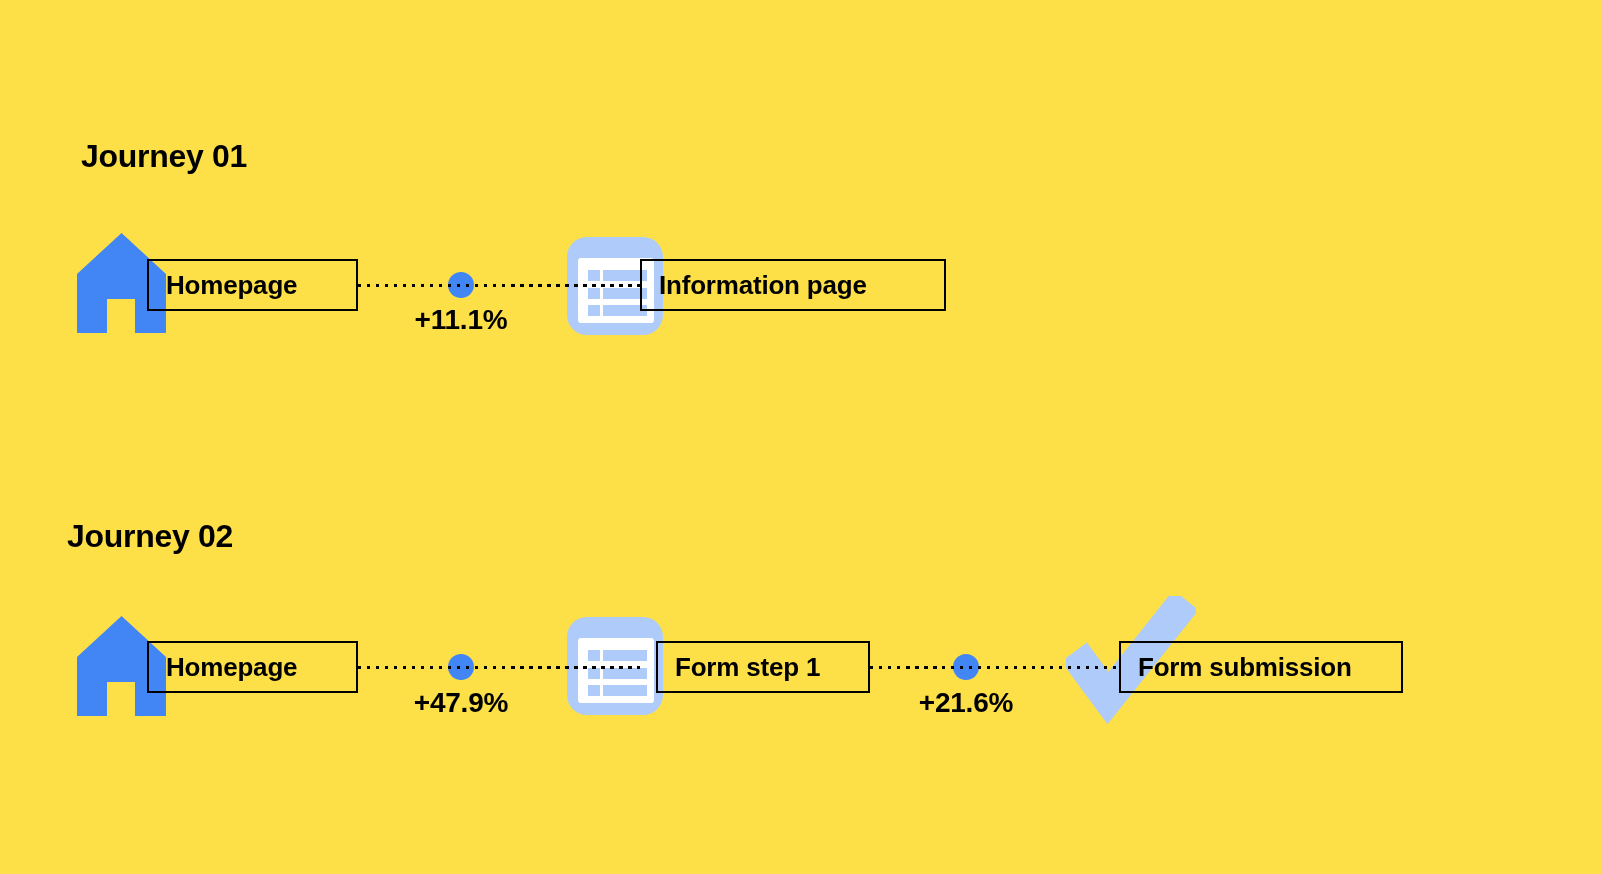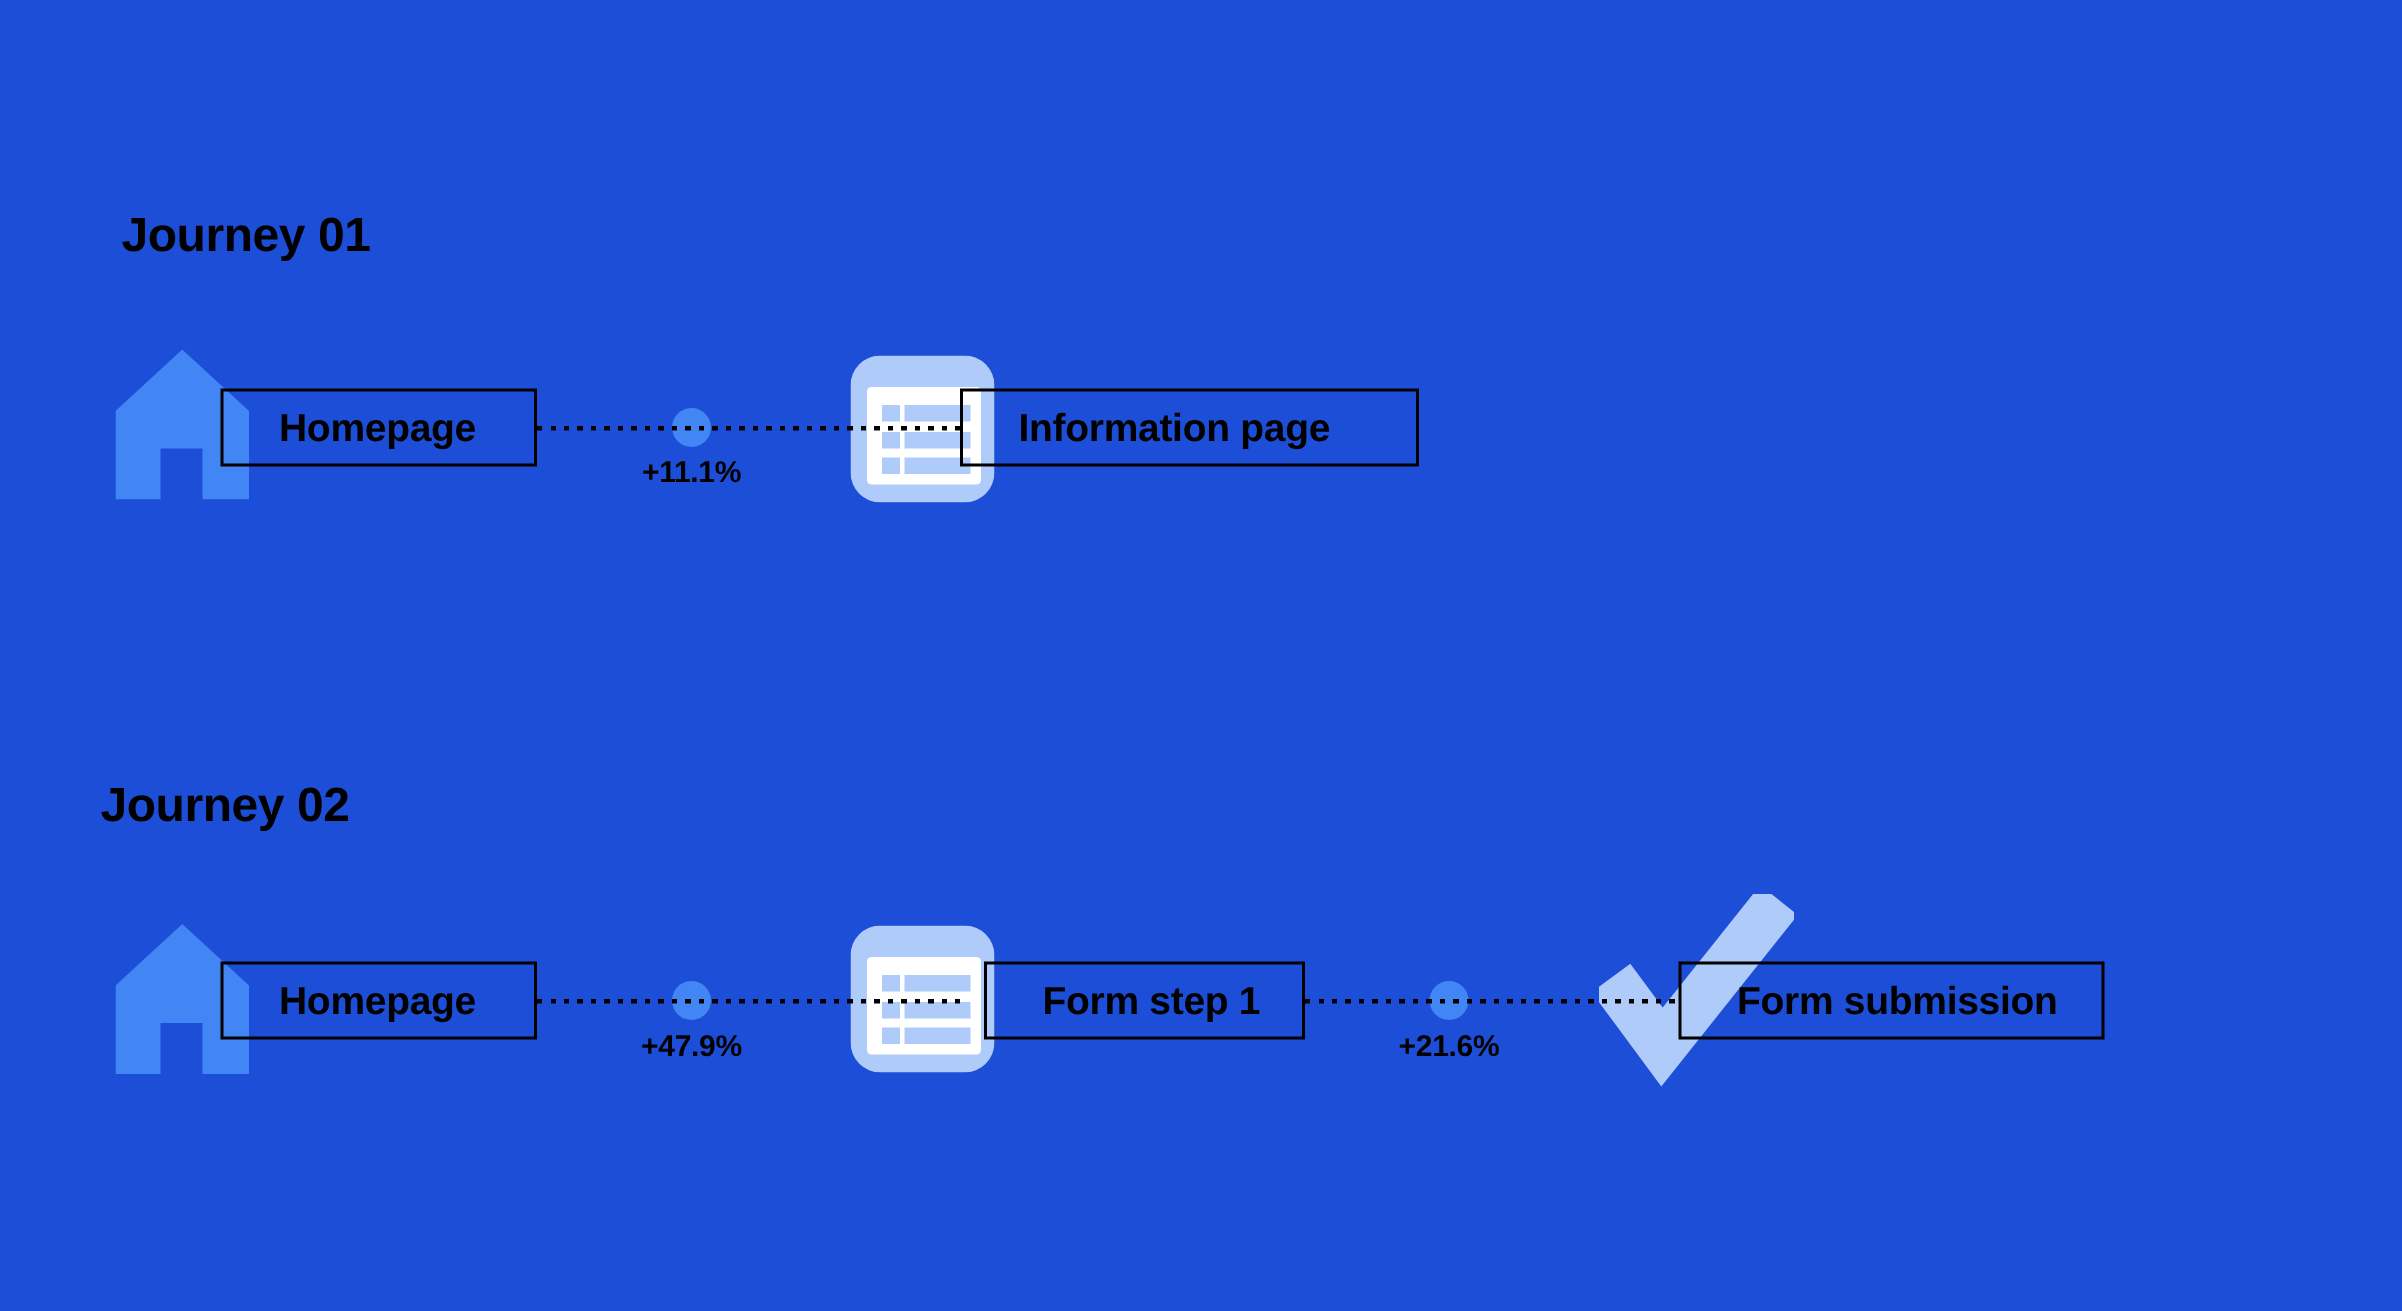"Journey 01" .canvas { background: #1d4ed8 -> #fde047 }
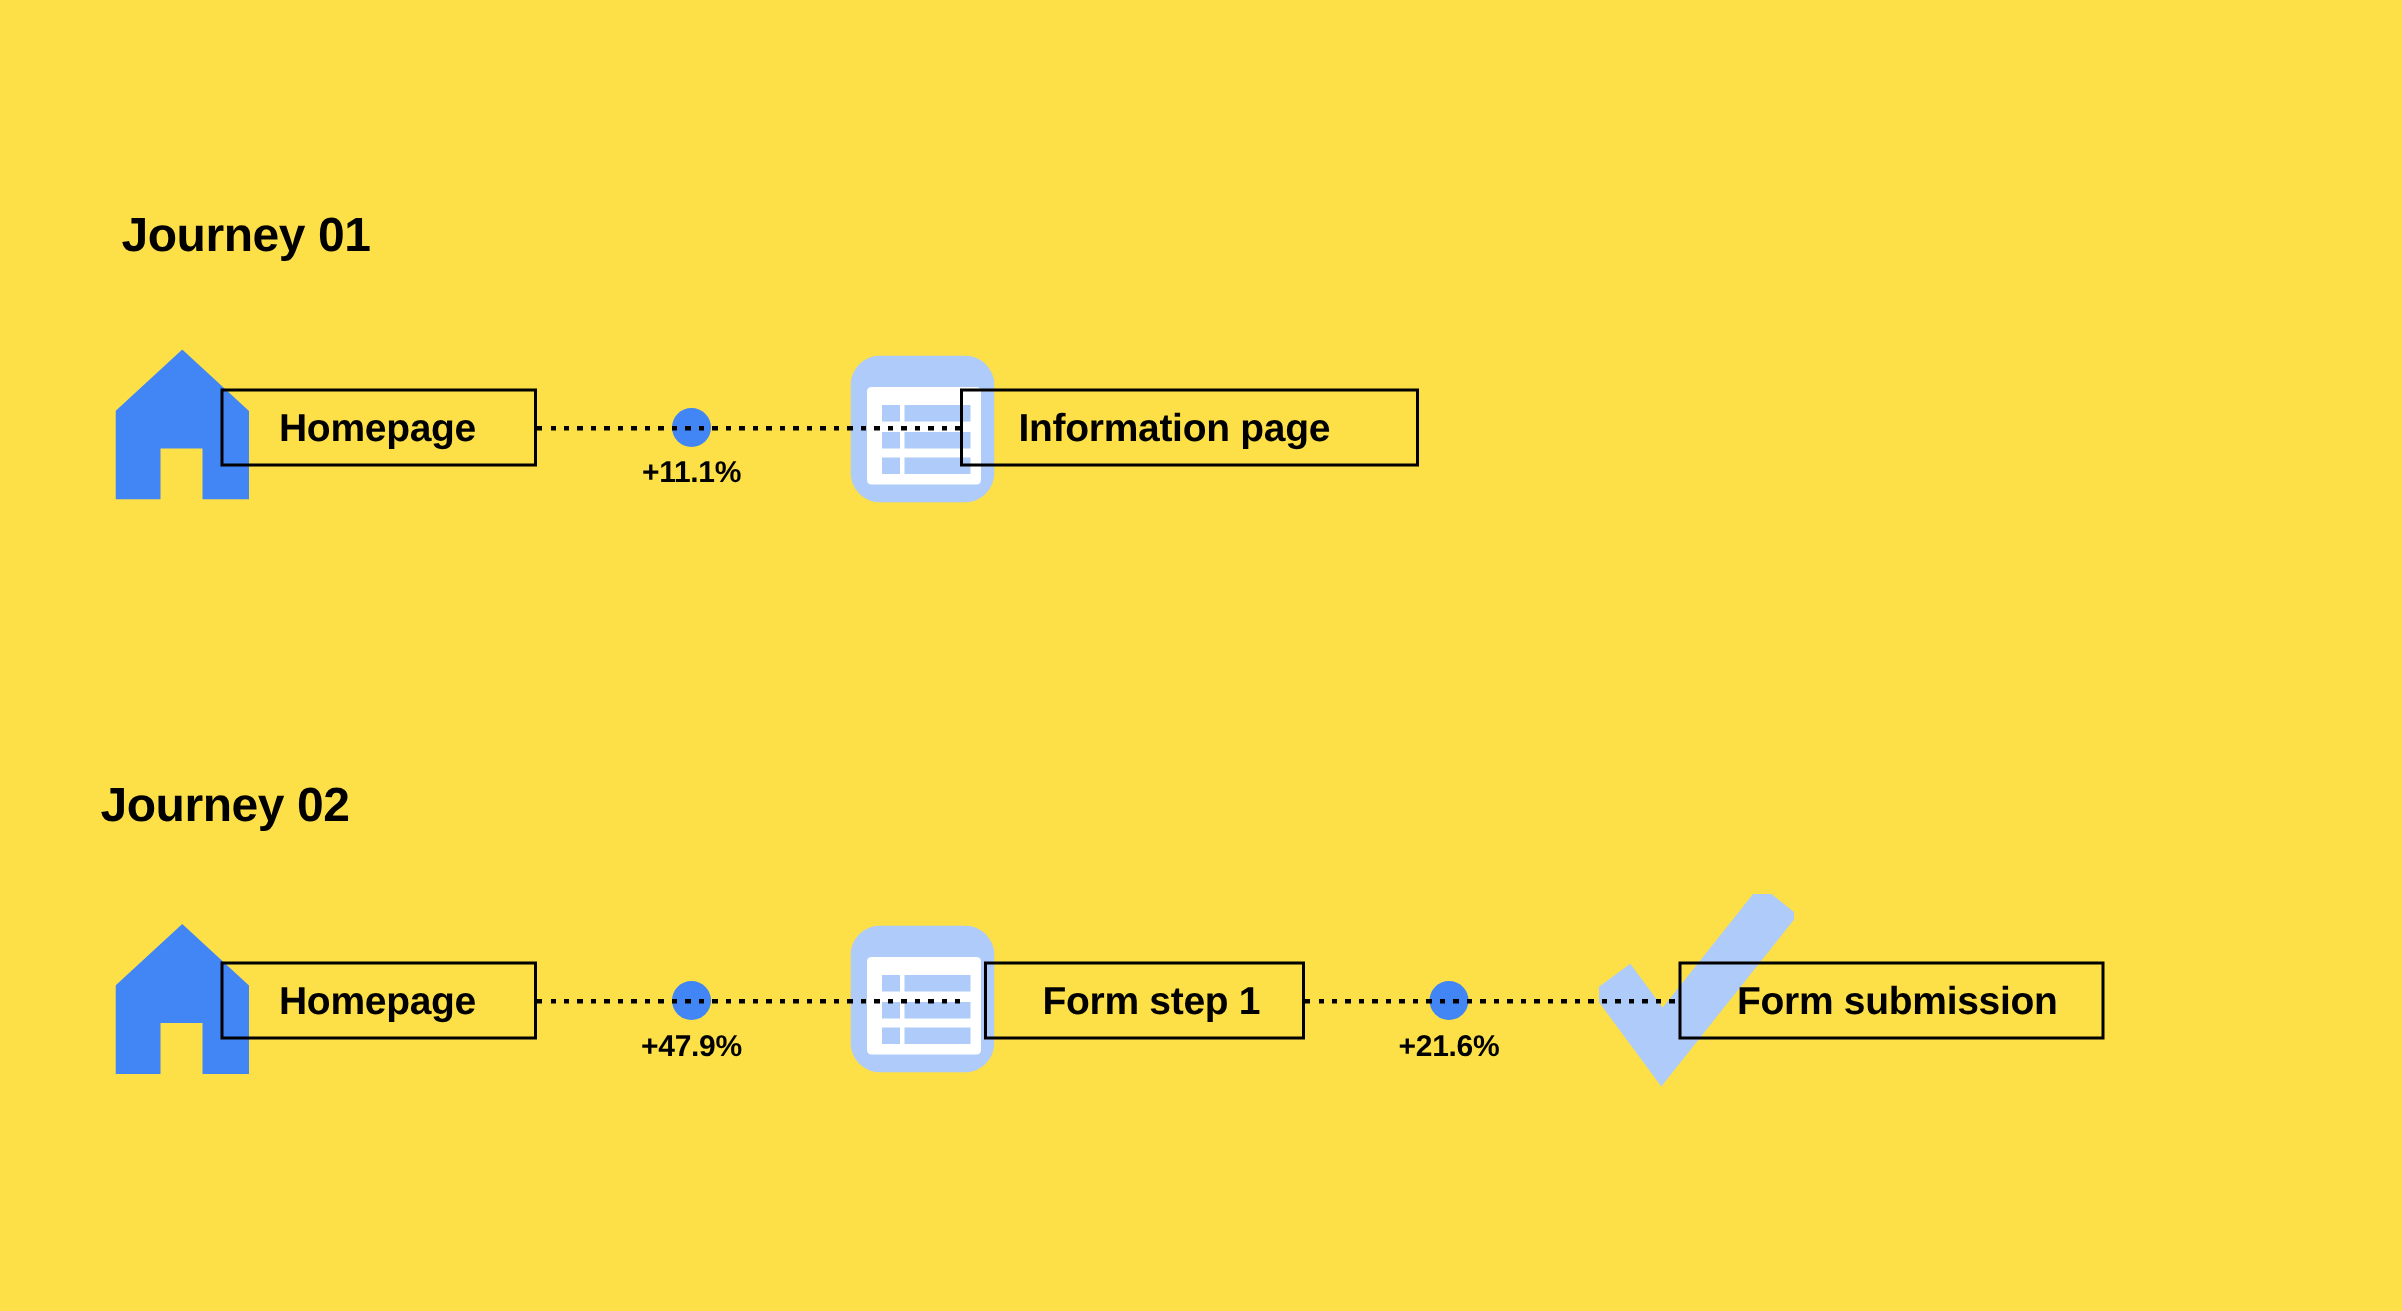"Homepage" .label-box { padding-left: 37px -> 17px }
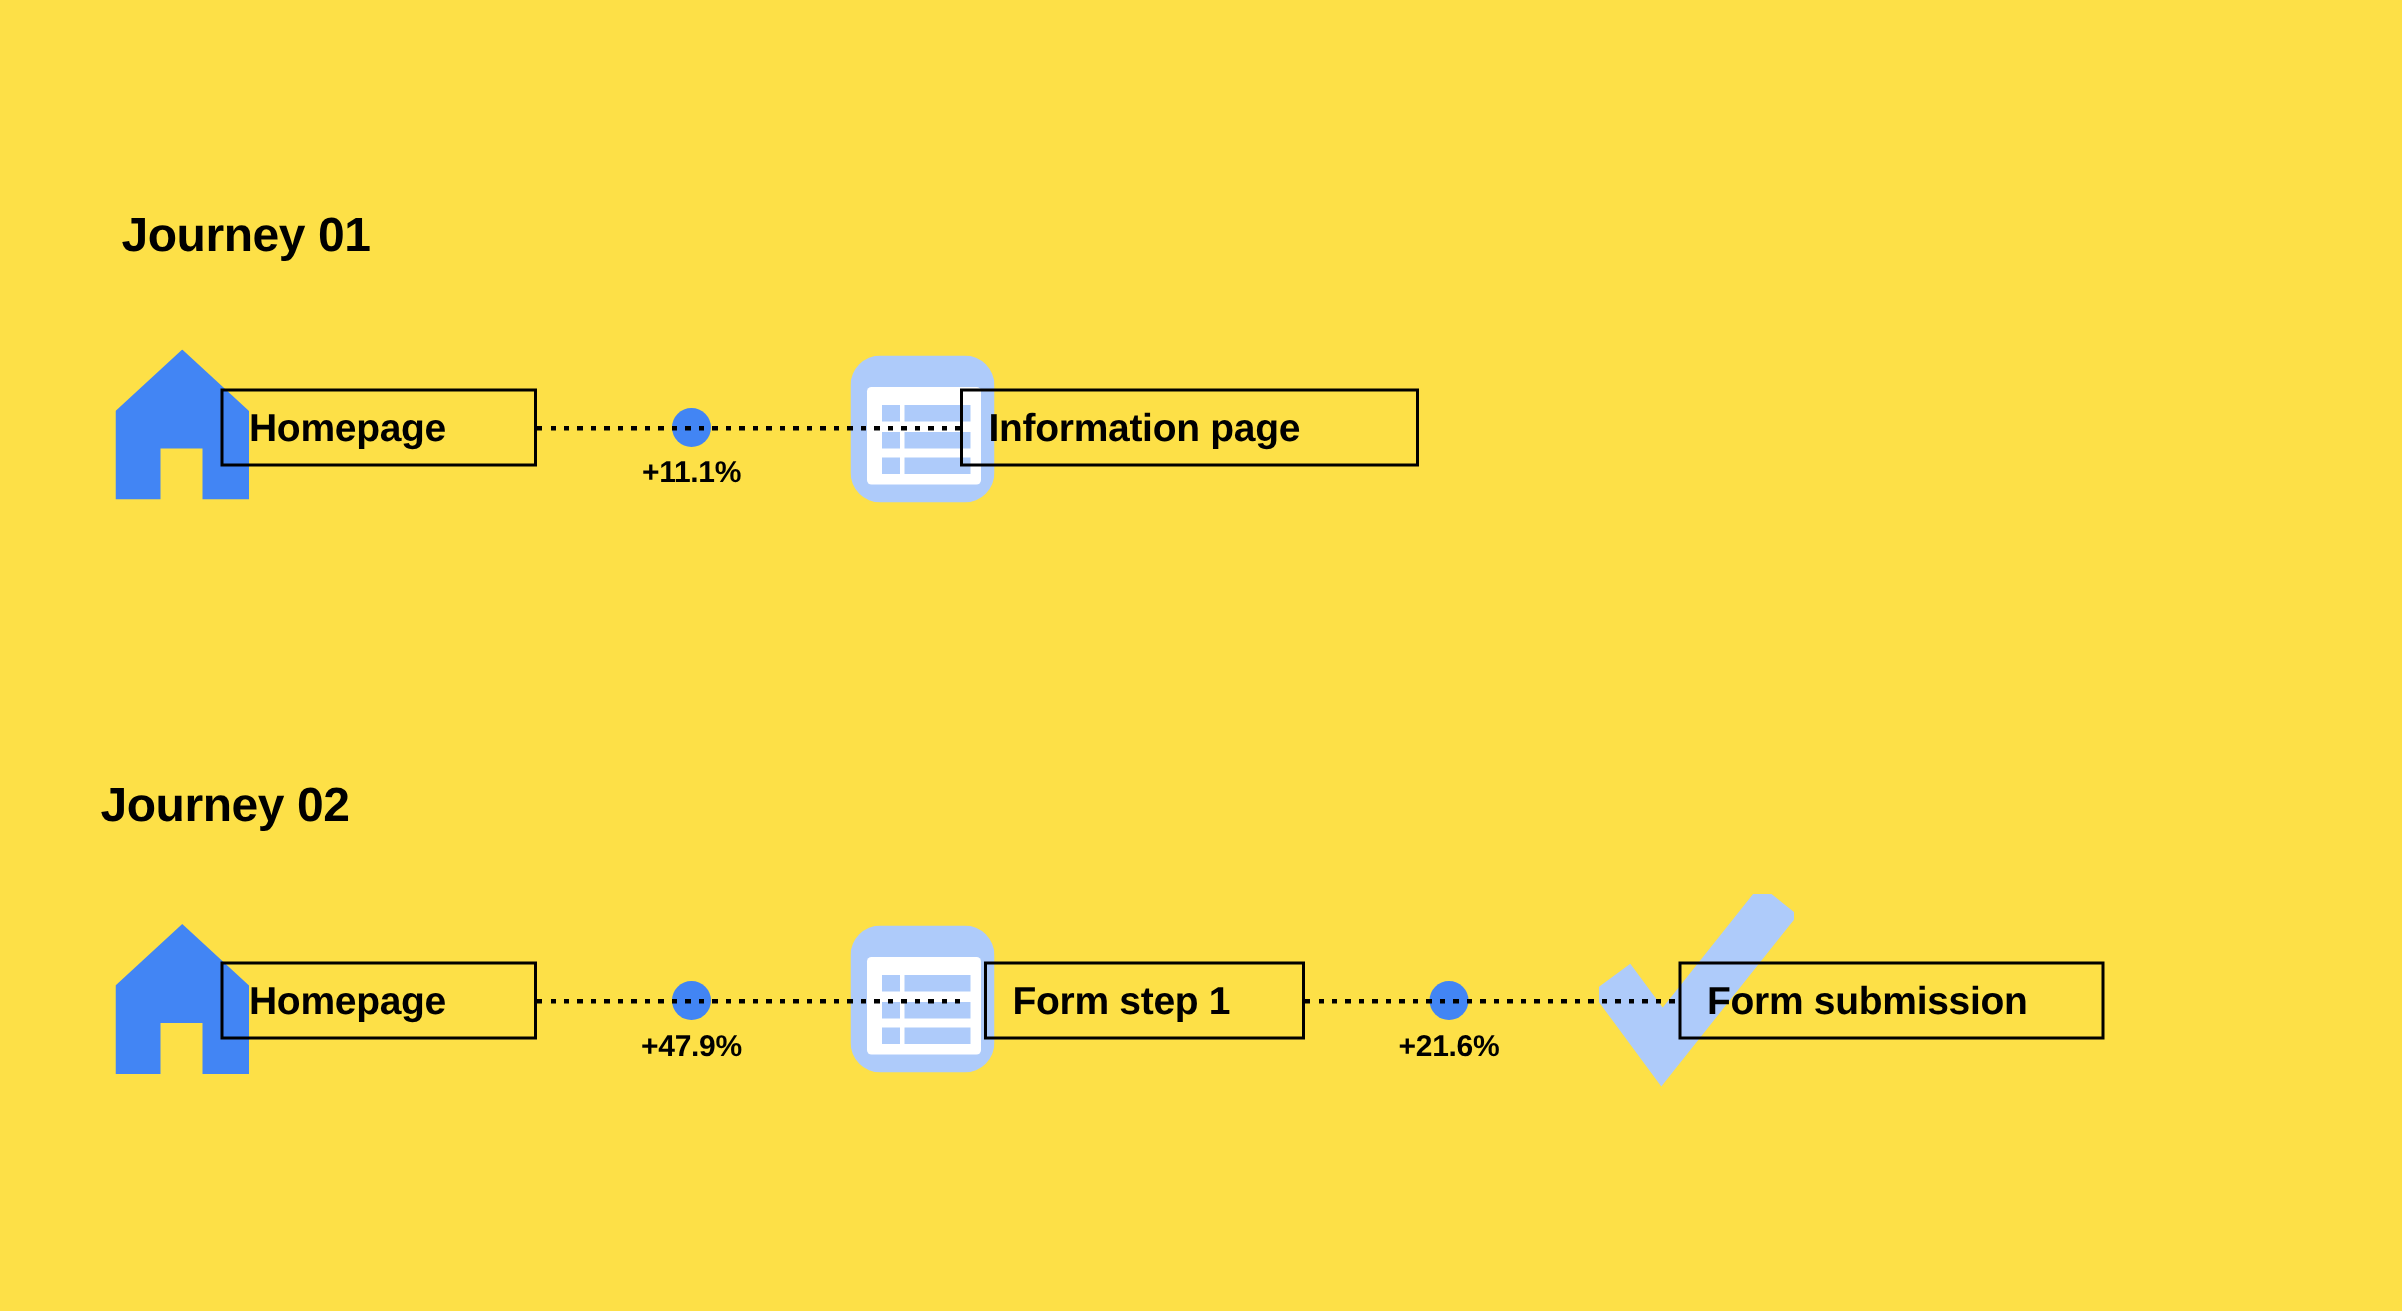"+11.1%" .pct-label { font-size: 20px -> 28px }
